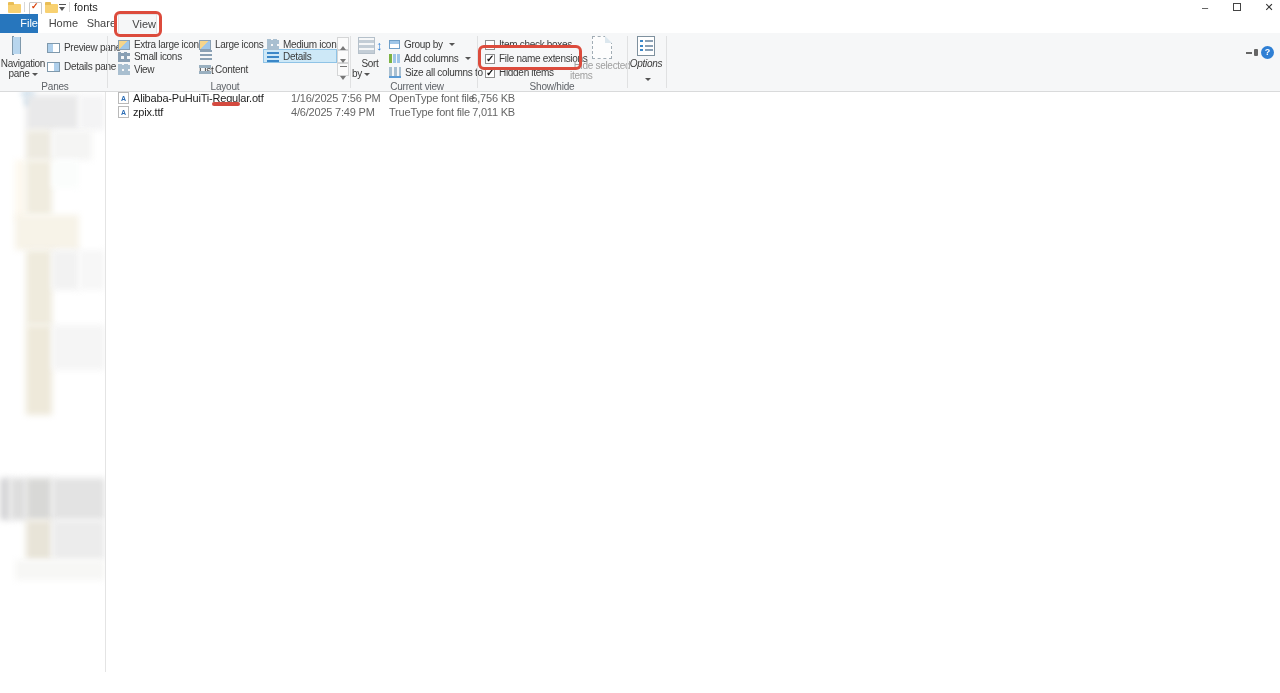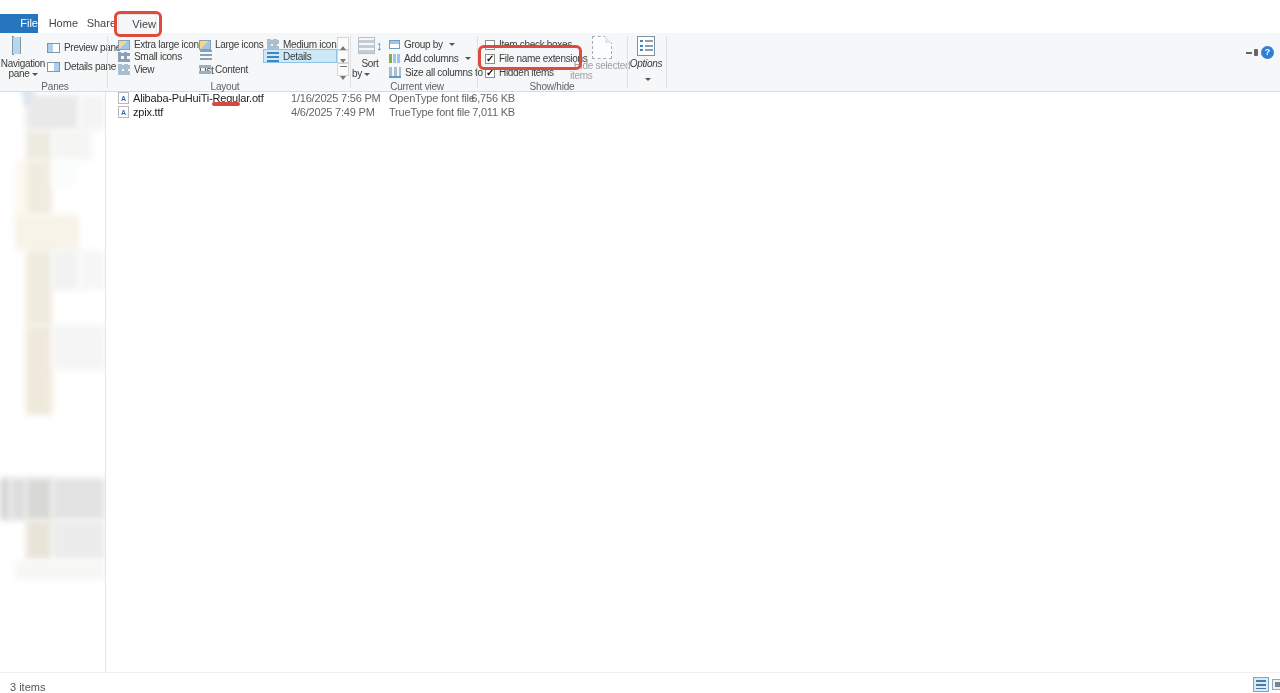"fonts" div.titlebar { html: none -> <div> <span></span> <span></span> <span></span> <span></span> <span></span> <span></span> <span>fonts</span> <span>–</span> <span><span></span></span> <span>✕</span> </div> }
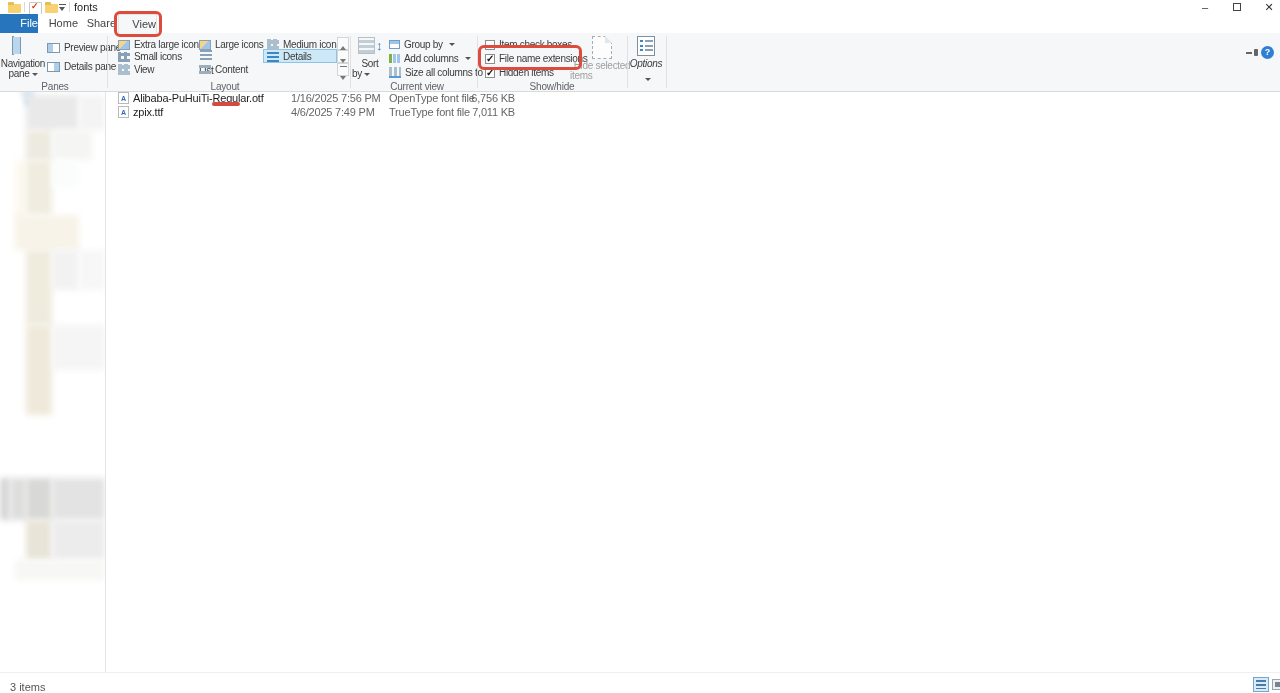"3 items" div.statusbar { html: <div> <span>3 items</span> <span></span> <span></span> </div> -> none }
